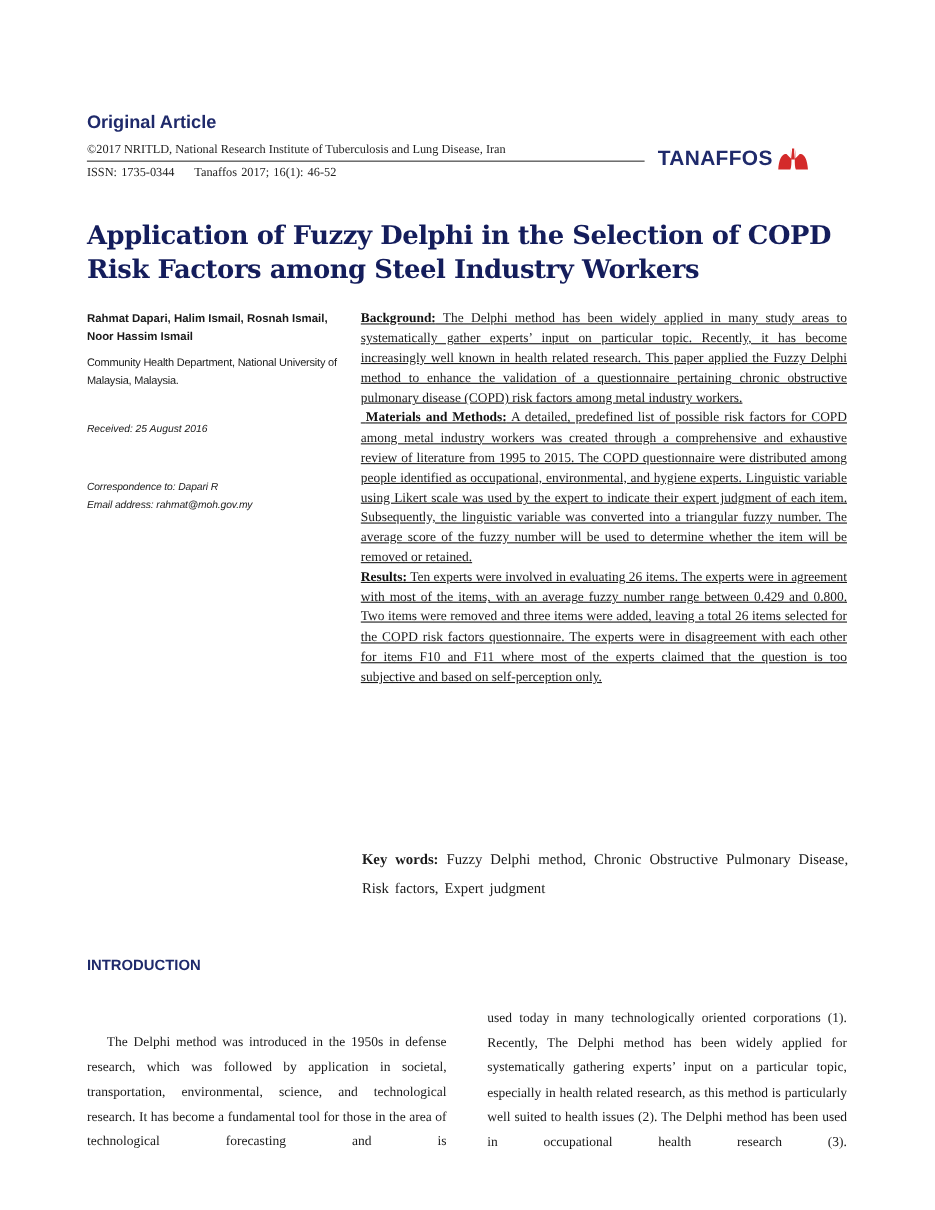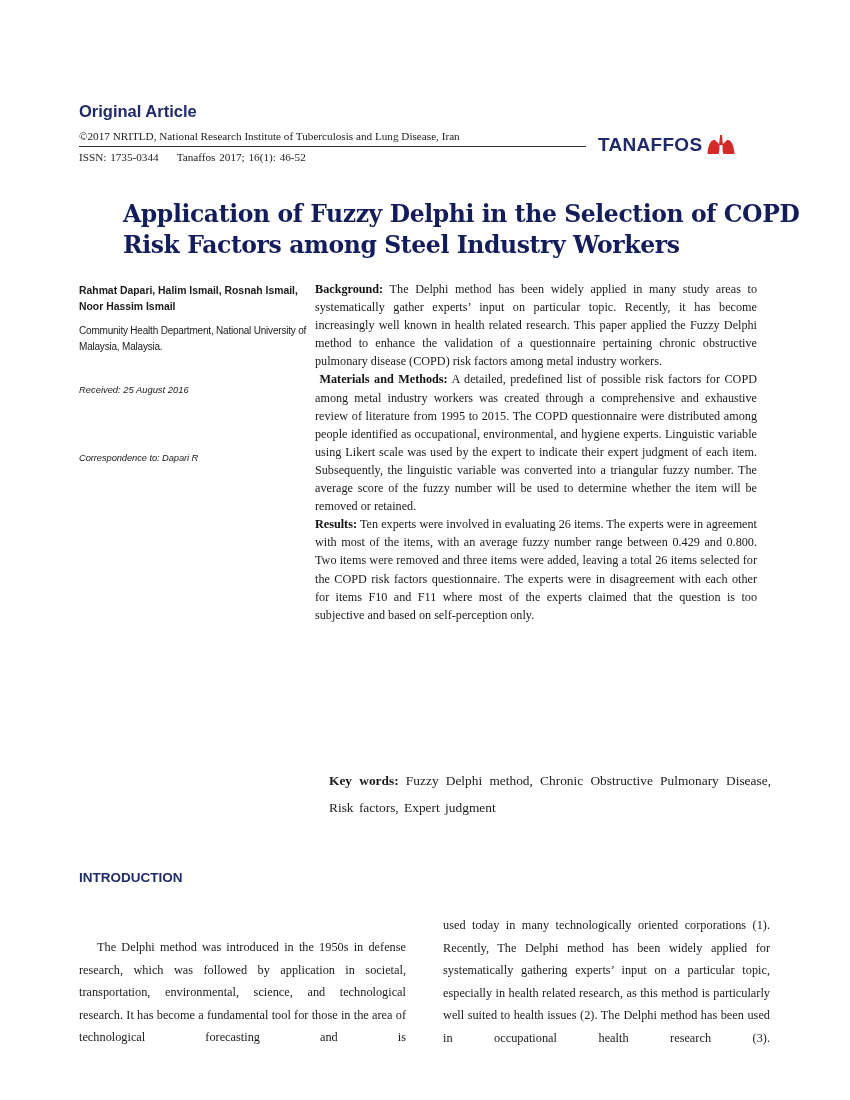"Application of Fuzzy Delphi in" .title { margin-left: 44px -> none }
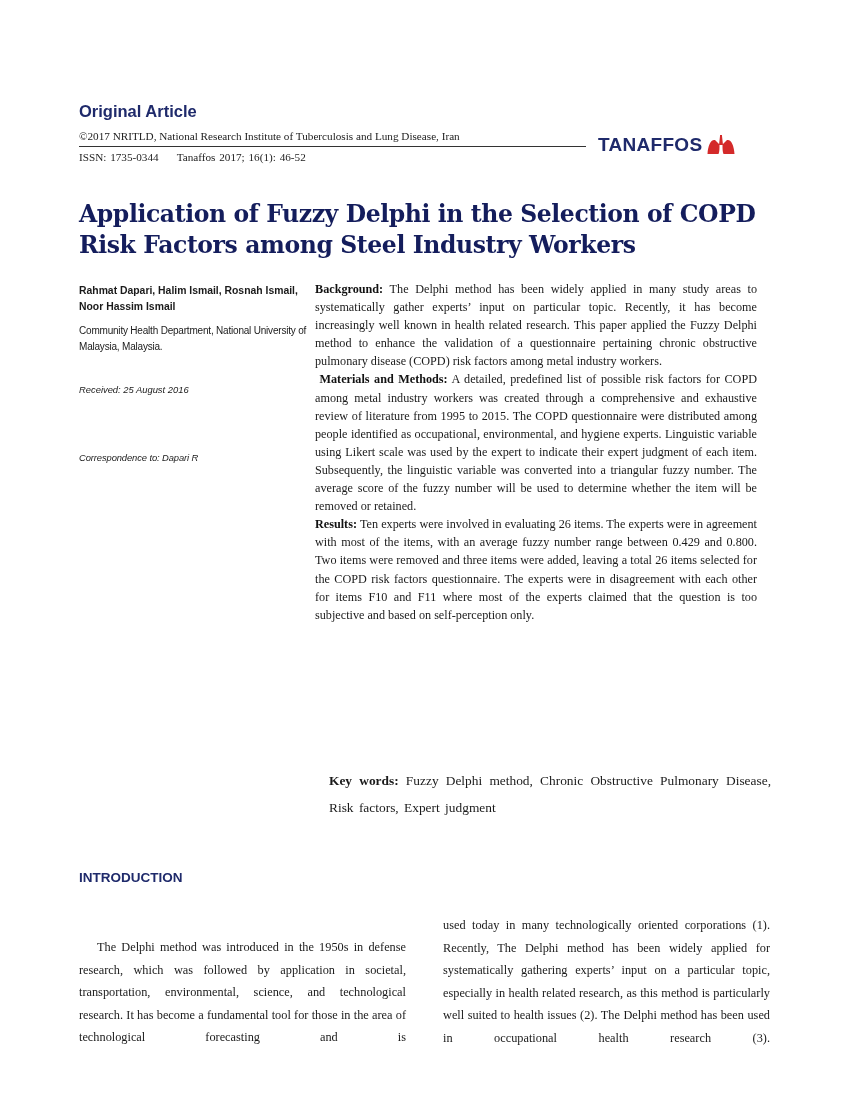"Background: The Delphi method has" .abstract { left: 315px -> 328px; text-decoration: none -> underline }
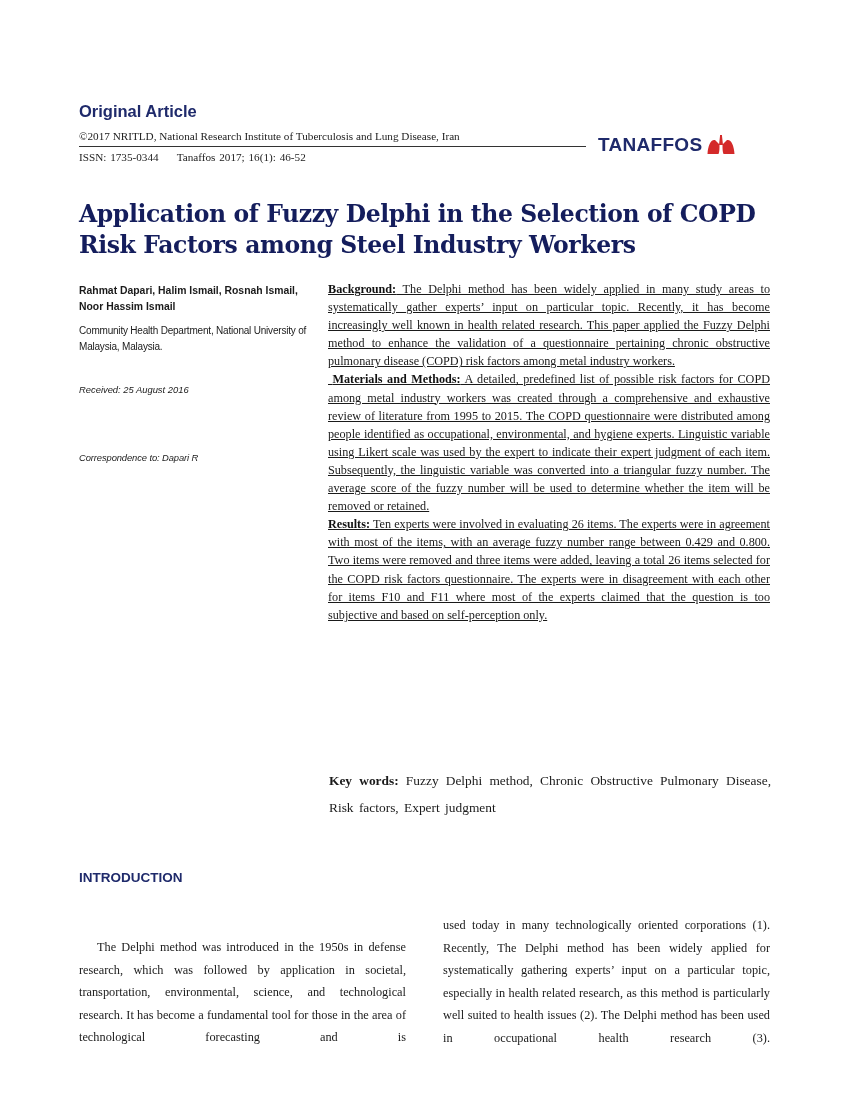"Correspondence to: Dapari R" .corr { margin-top: 16px -> none }
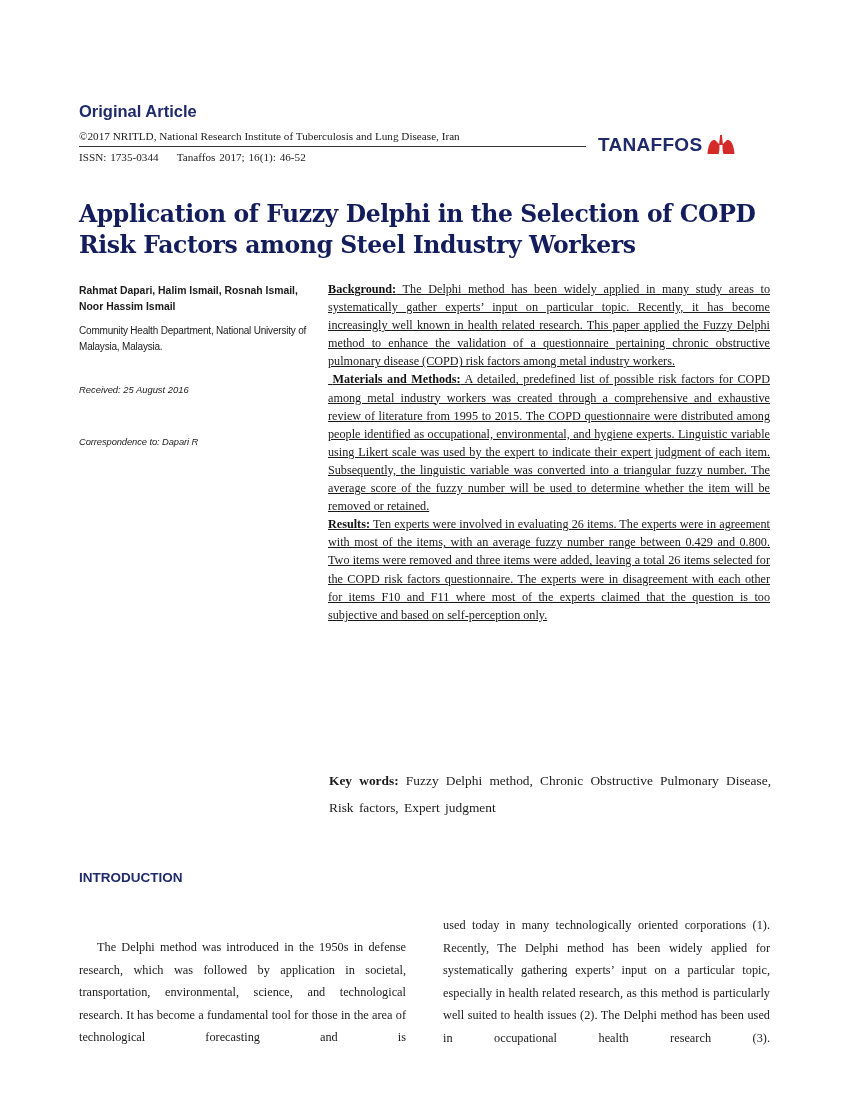"Email address: rahmat@moh.gov.my" div { html: none -> <div>Email address: rahmat@moh.gov.my</div> }
